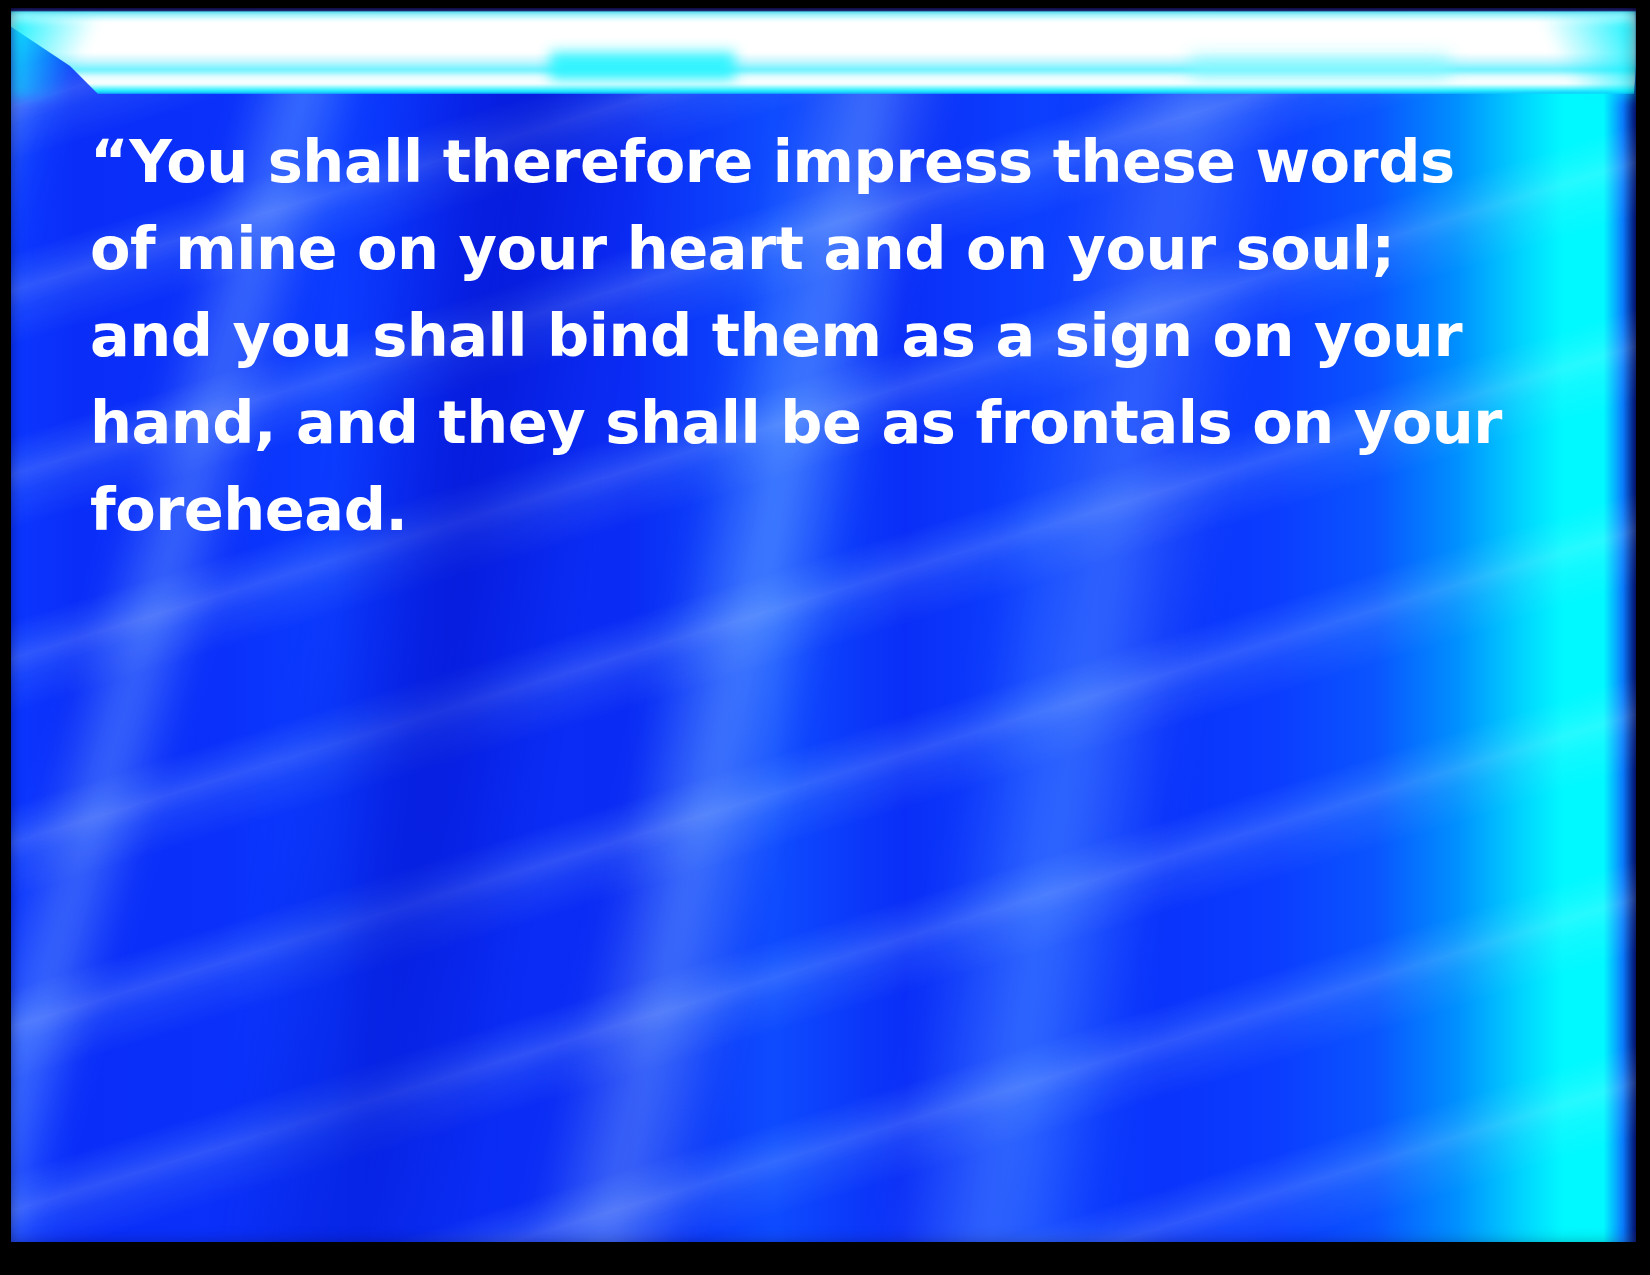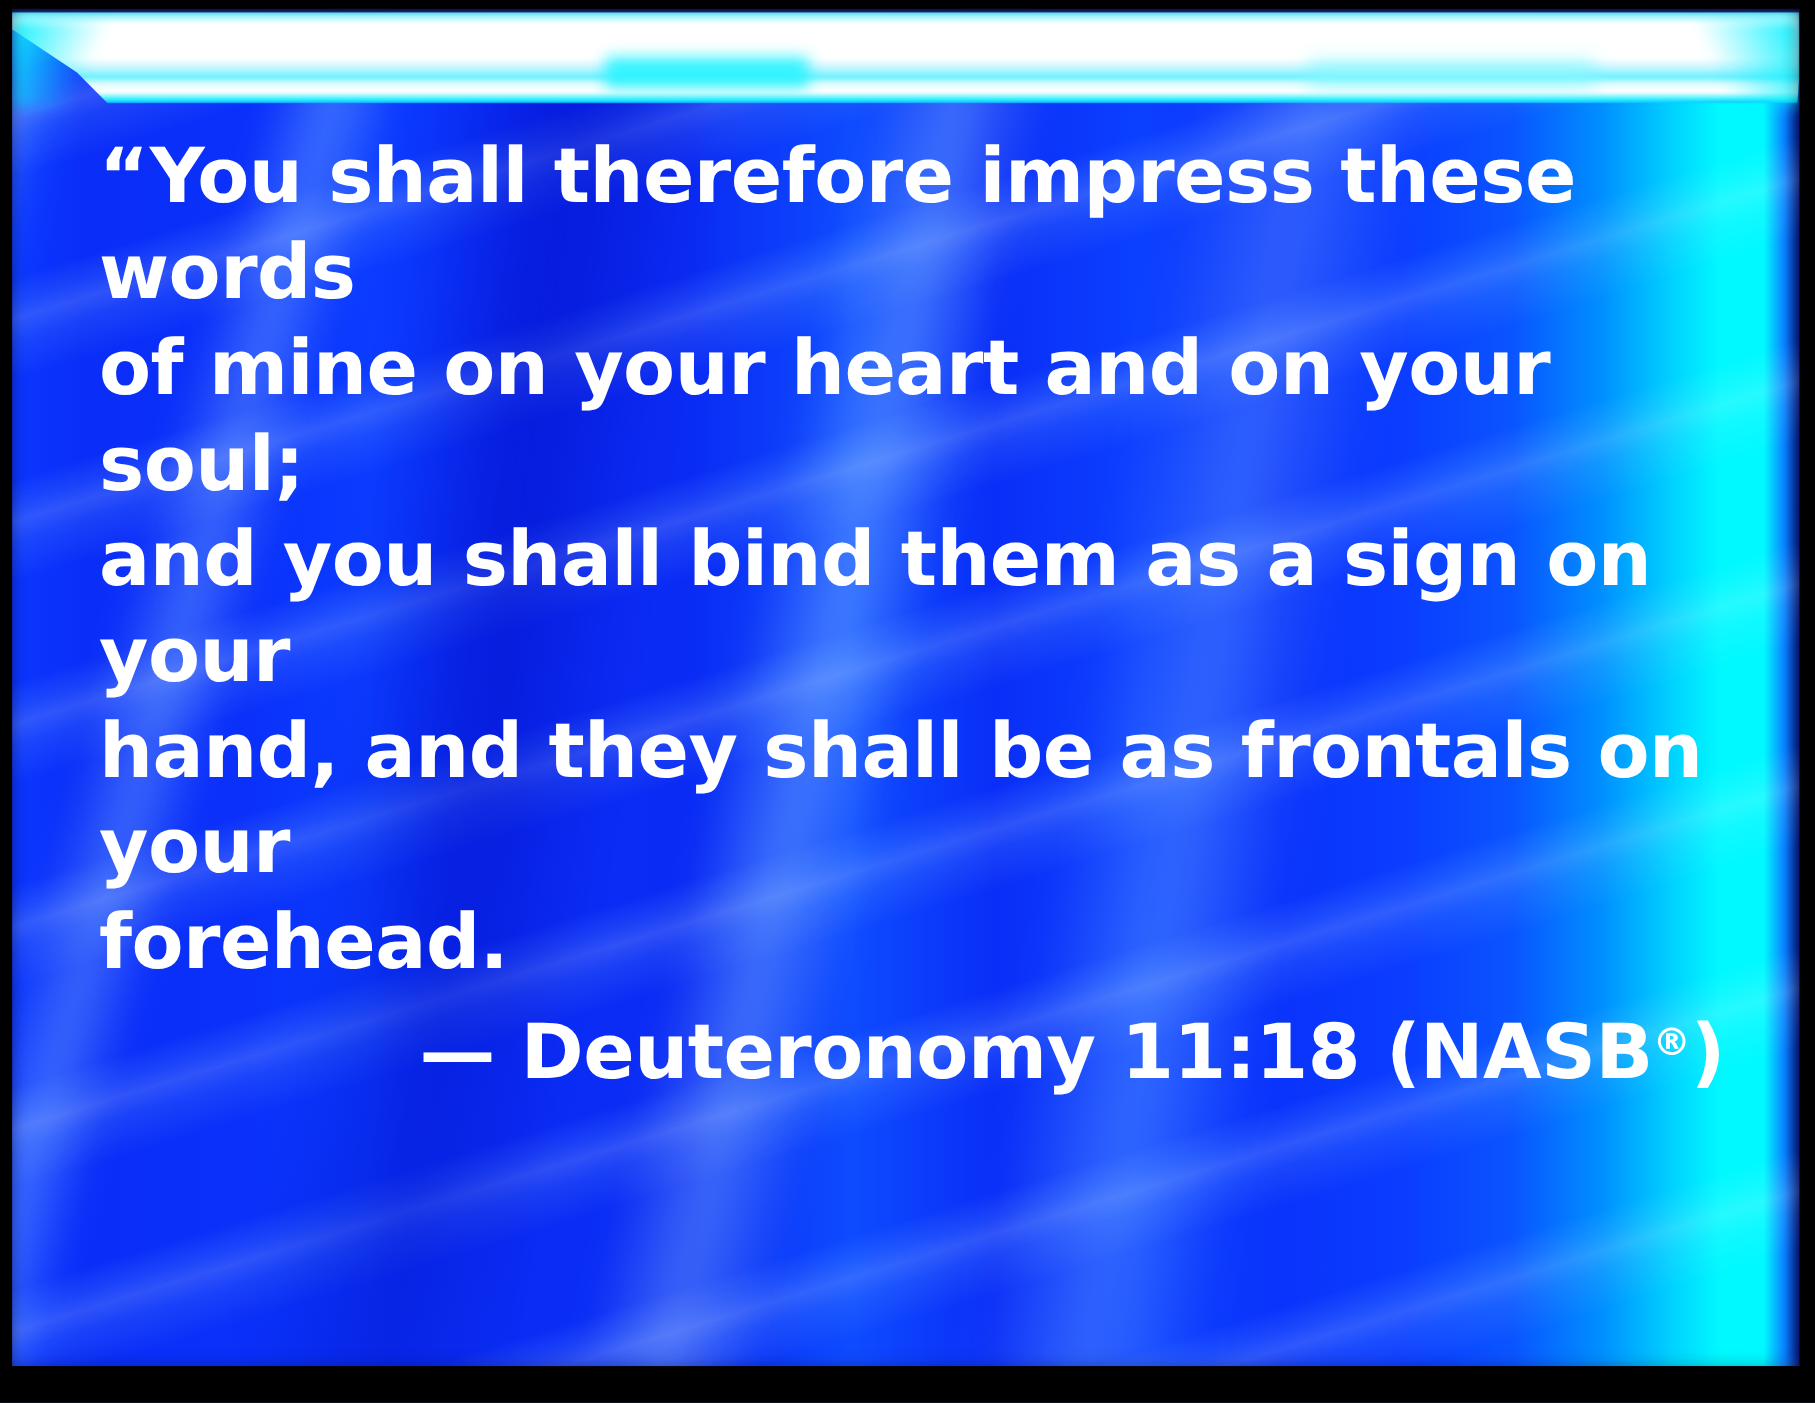"“You shall therefore impress these" #verse-block { font-size: 69px -> 59px }
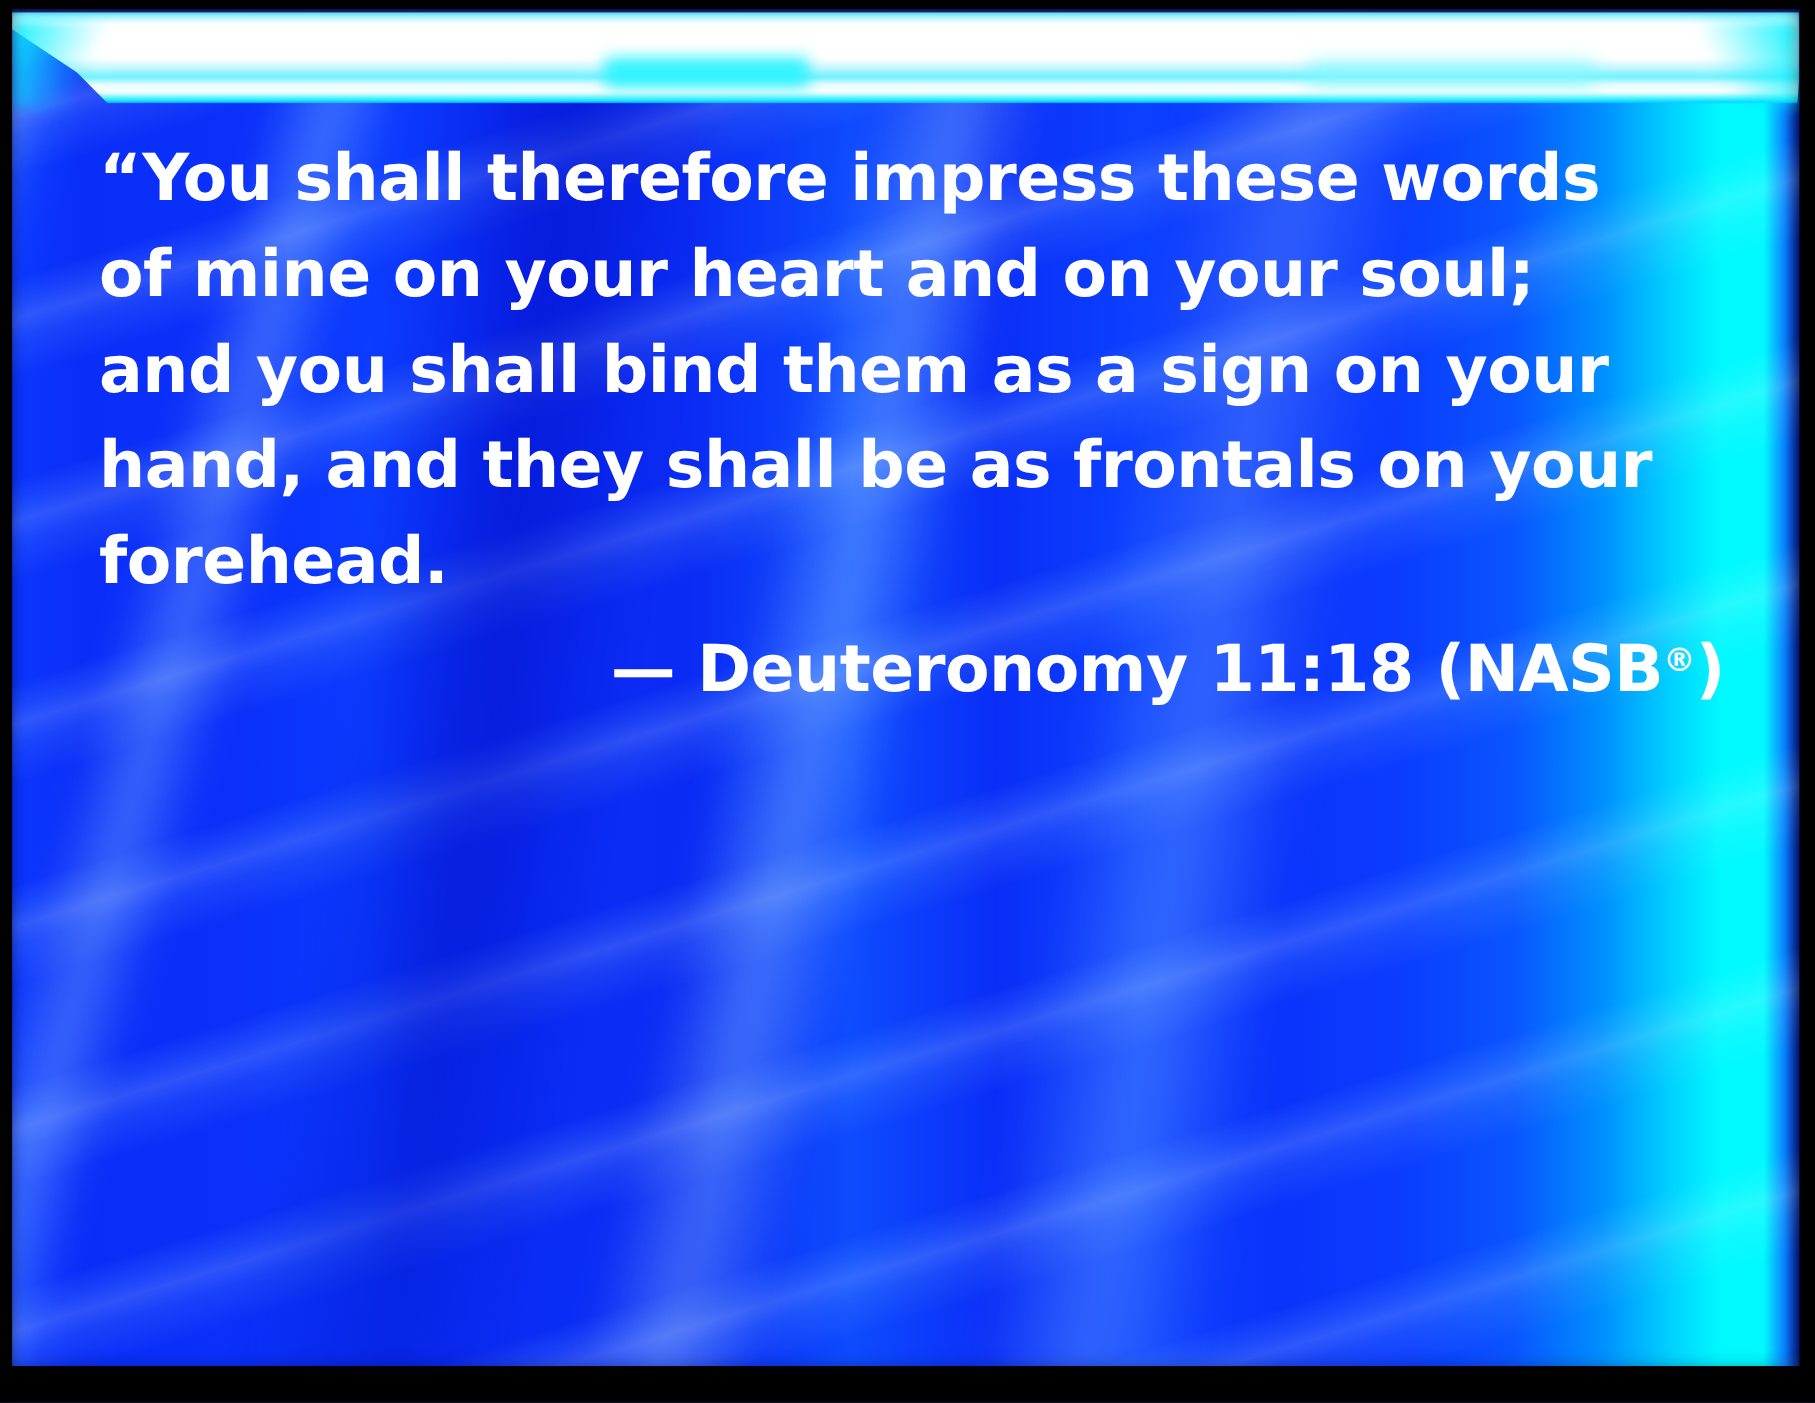"— Deuteronomy 11:18 (NASB®)" span { html: <span> <span>— Deuteronomy 11:18 (NASB</span><span>®</span><span>)</span> </span> -> none }
